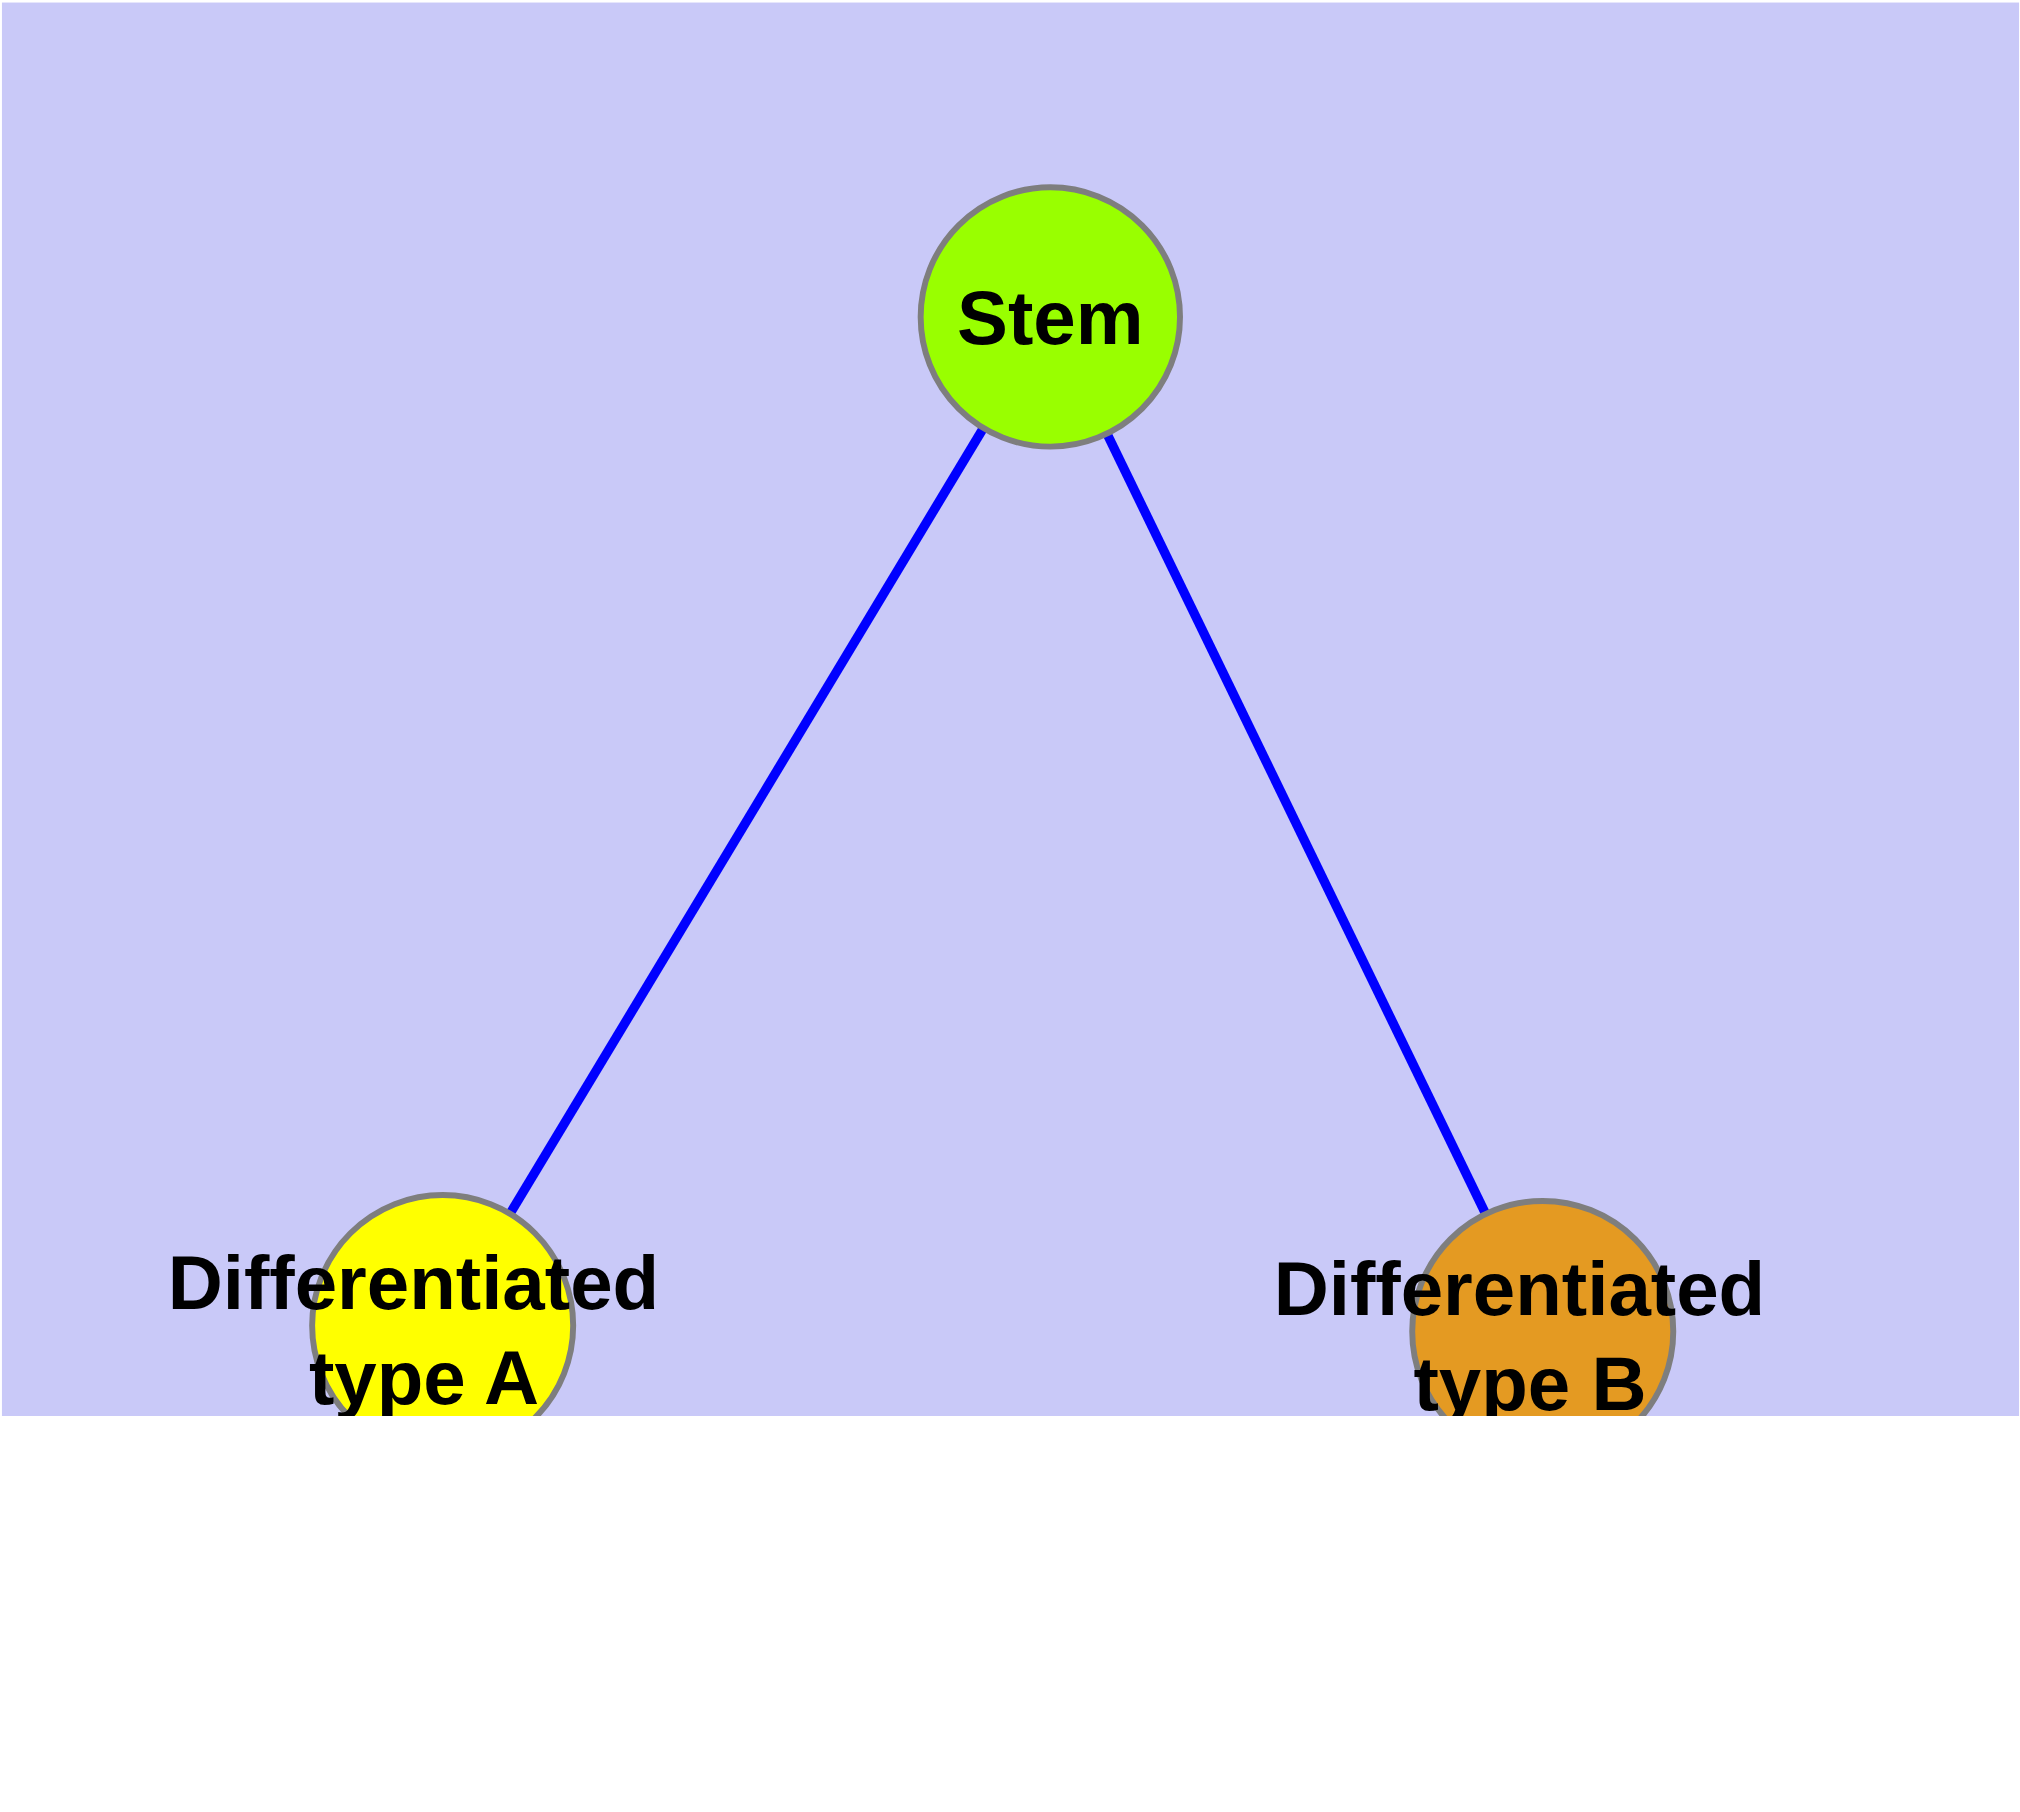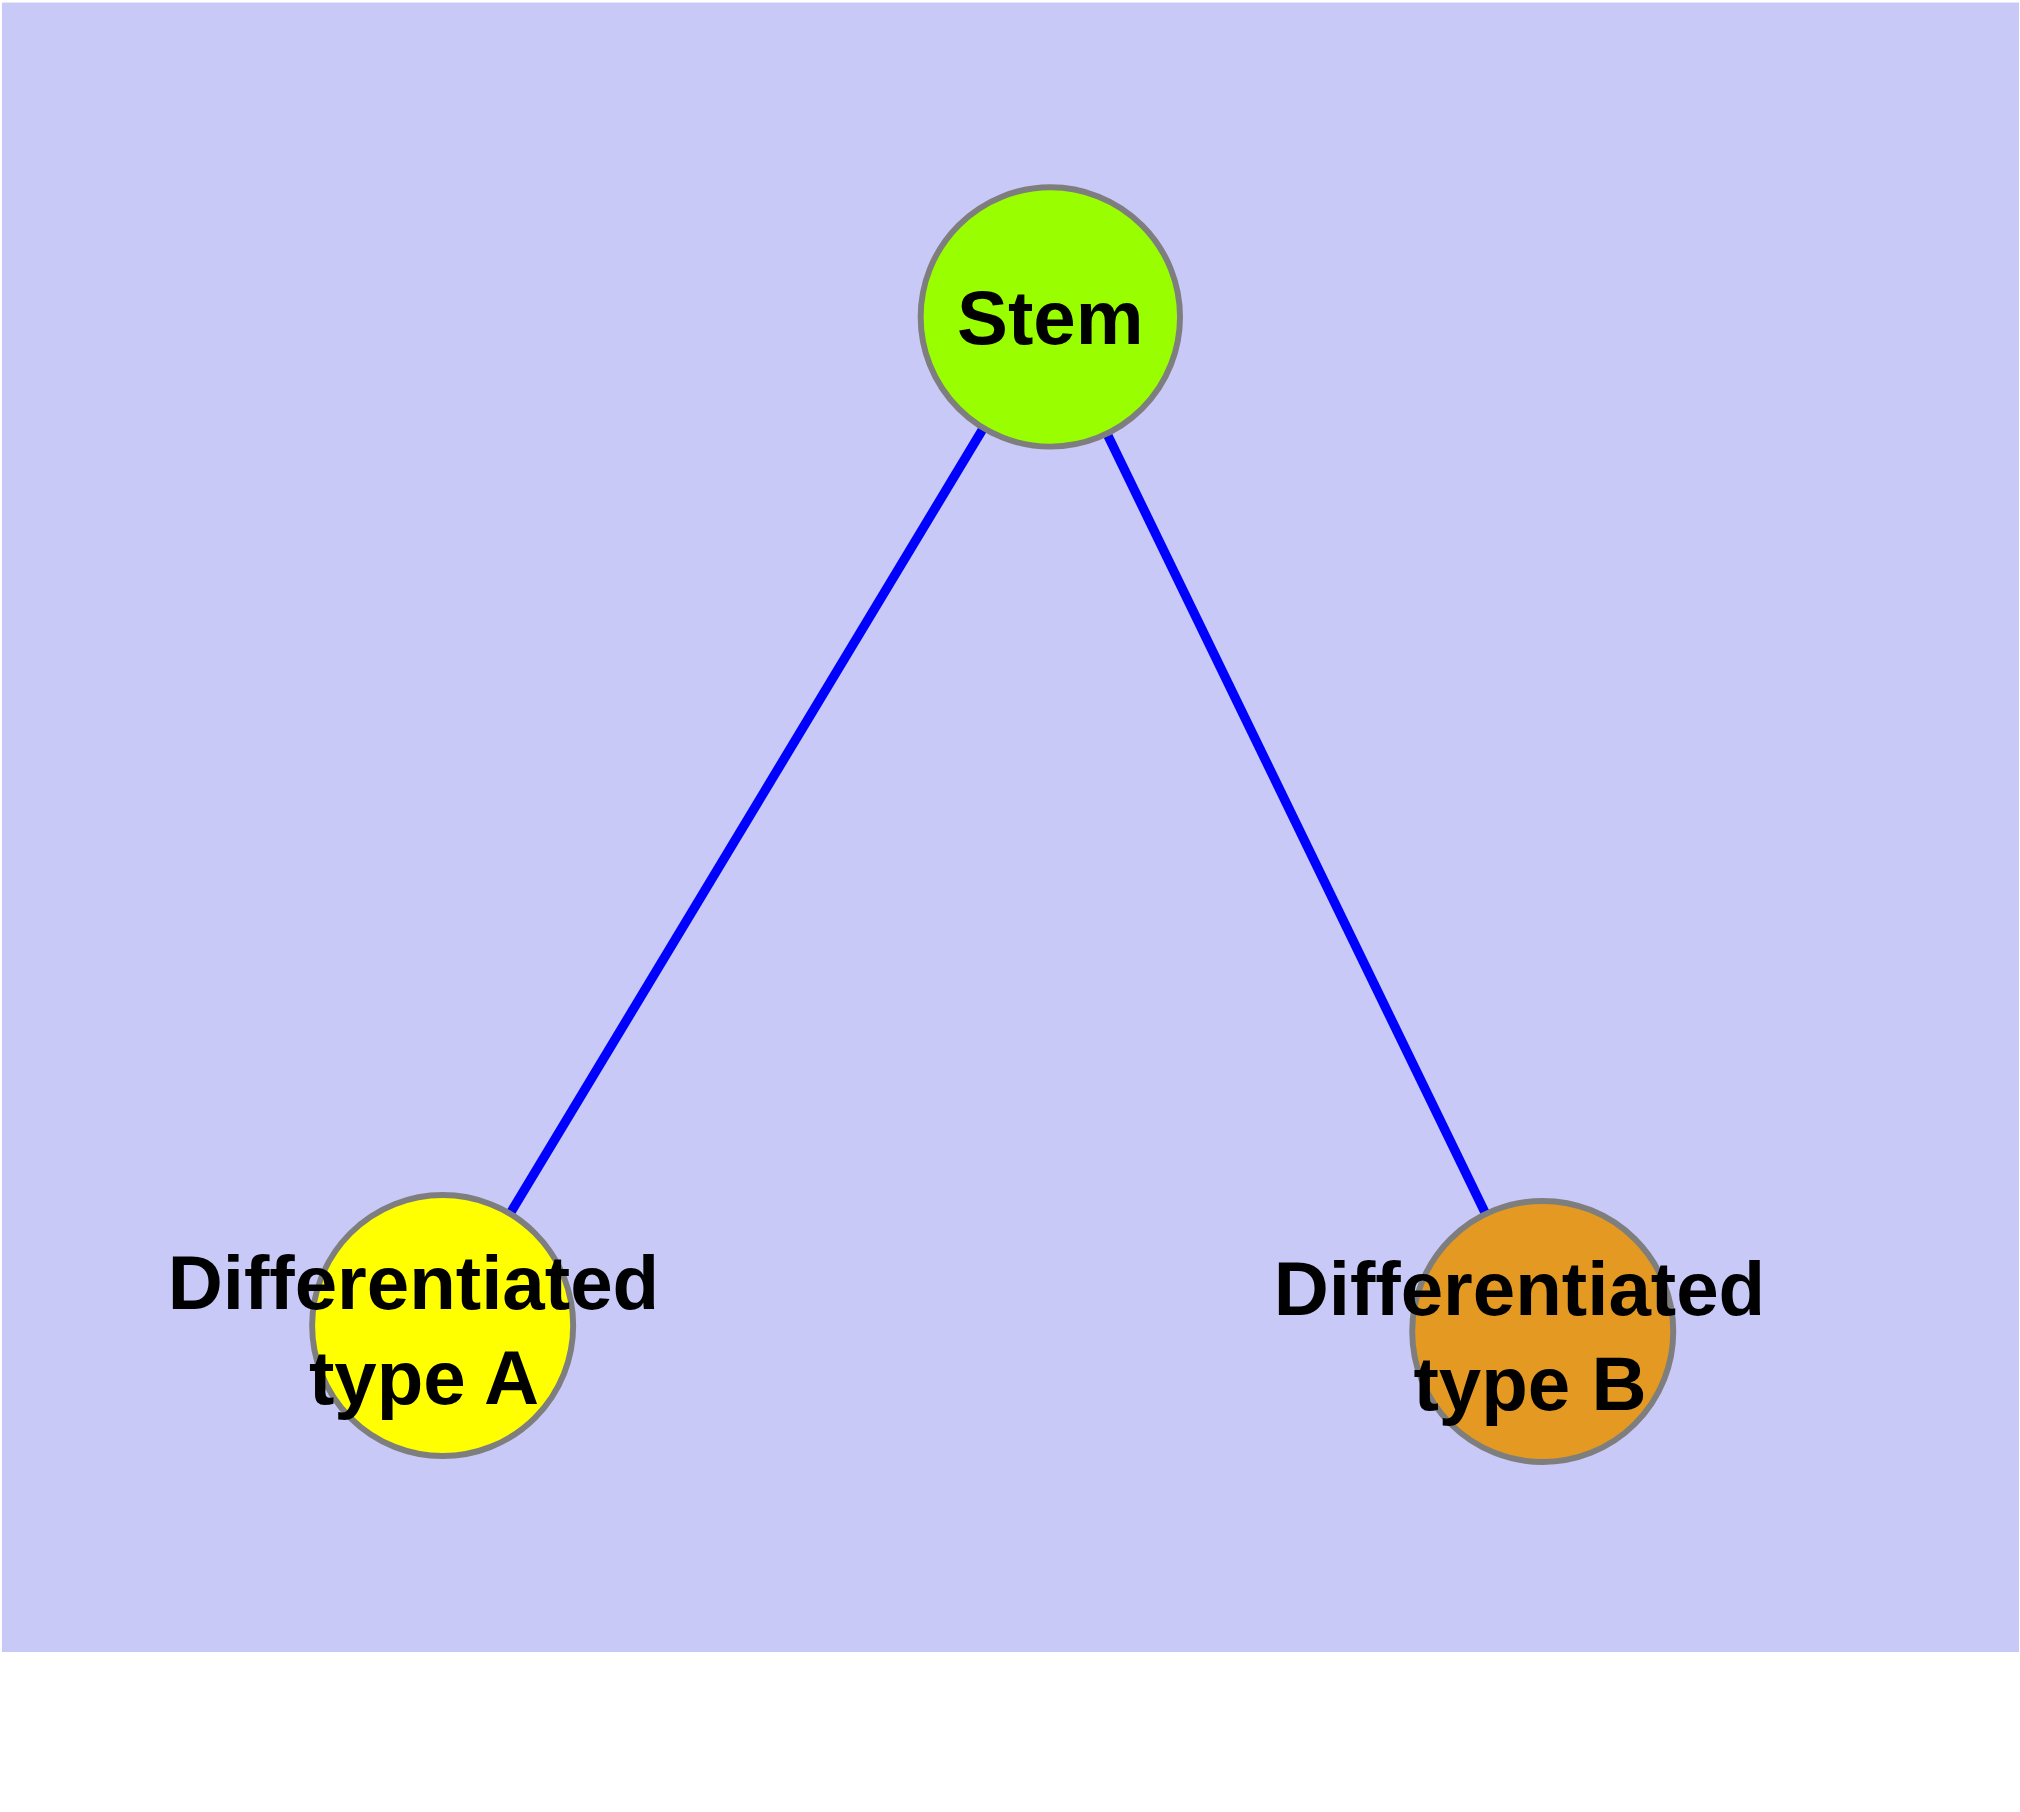"Stem" .stage { height: 1652px -> 1416px }
